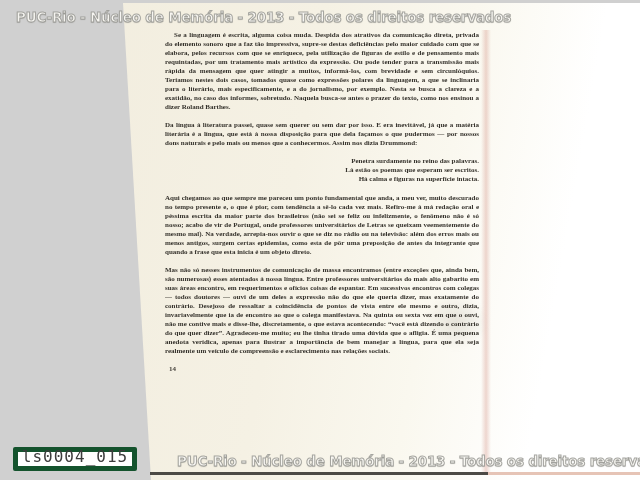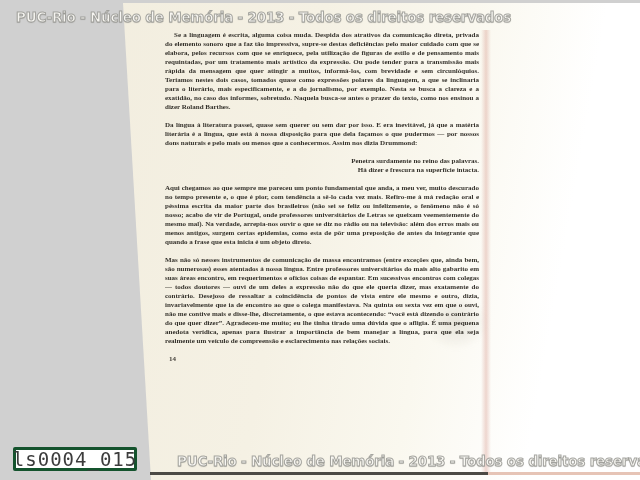"Lá estão os poemas que" div.poem-line { html: none -> <div>Lá estão os poemas que esperam ser escritos.</div> }
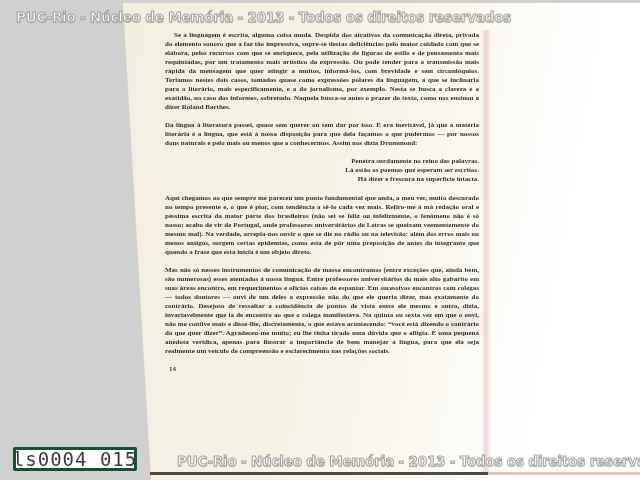"Há dizer e frescura na" div.poem-line { text: dizer e frescura -> calma e figuras }
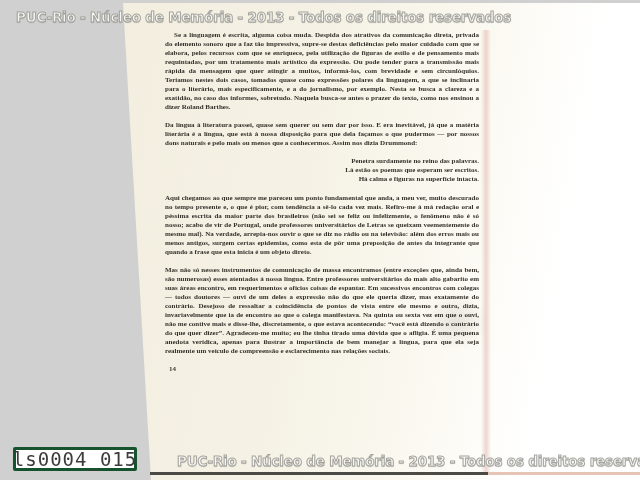"ls0004_015" .label-box { align-items: center -> flex-end; border: 3px solid #14532d -> 5px solid #14532d; font-size: 19px -> 16px }
